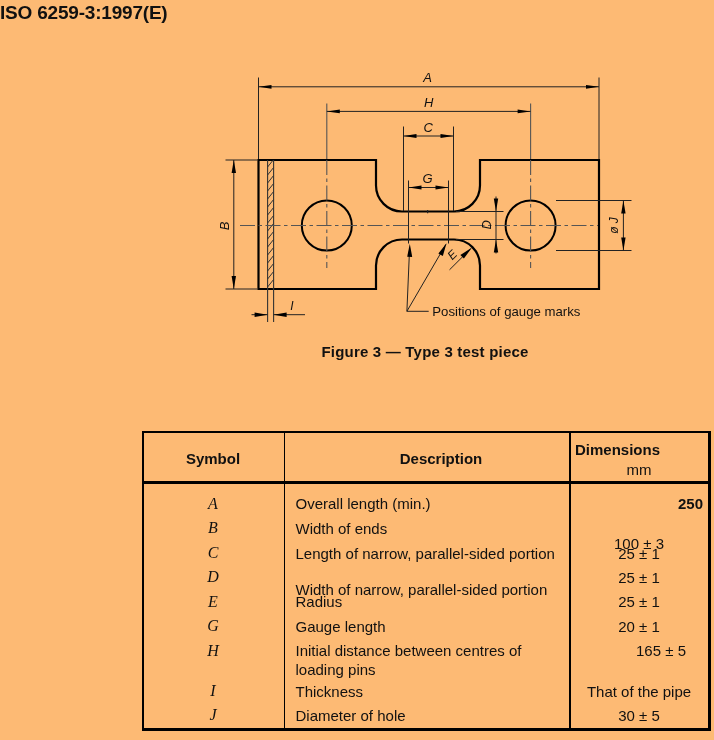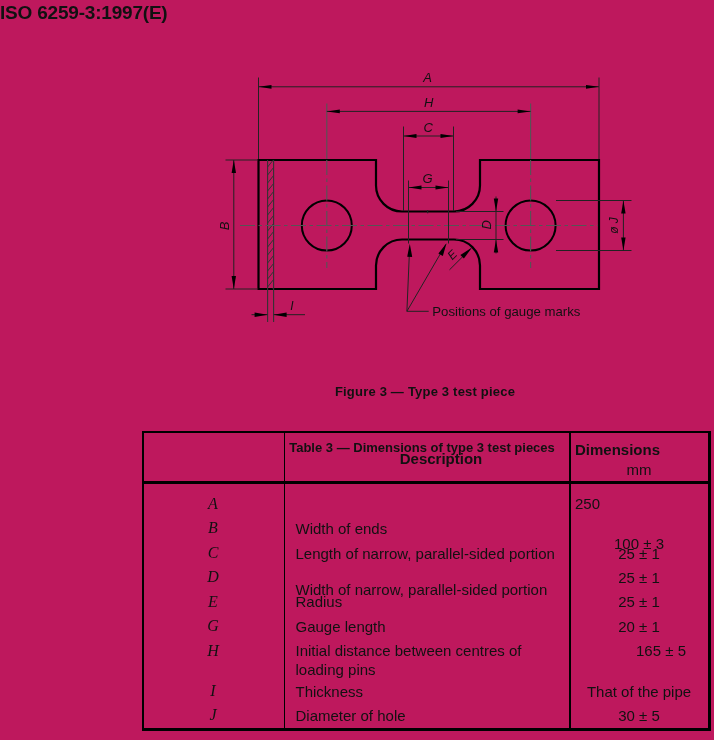"ISO 6259-3:1997(E)" #page { background: #be185d -> #fdba74 }
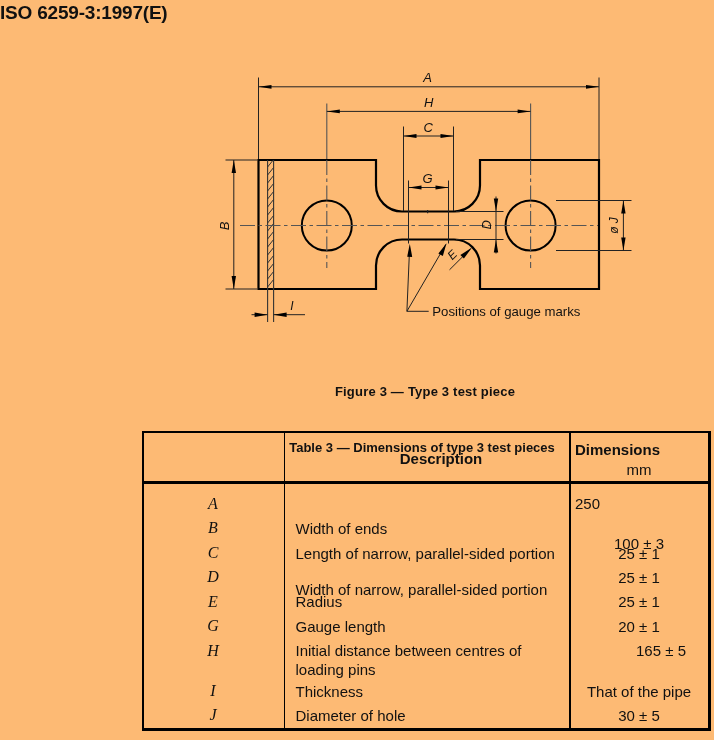"Figure 3 — Type 3" .cap { font-size: 13px -> 15px; margin-top: 40px -> none }
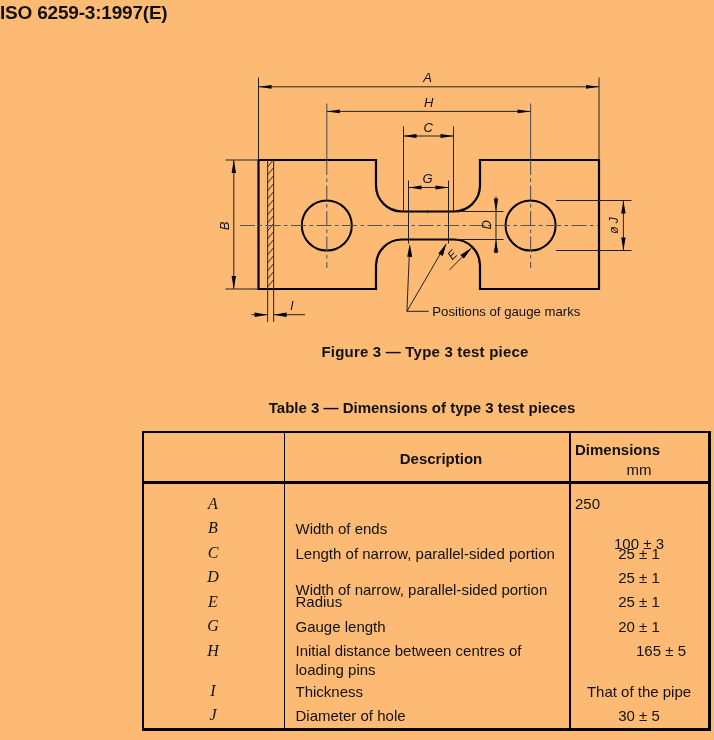"Table 3 — Dimensions of" div.abs { html: <div>Table 3 — Dimensions of type 3 test pieces</div> -> none }
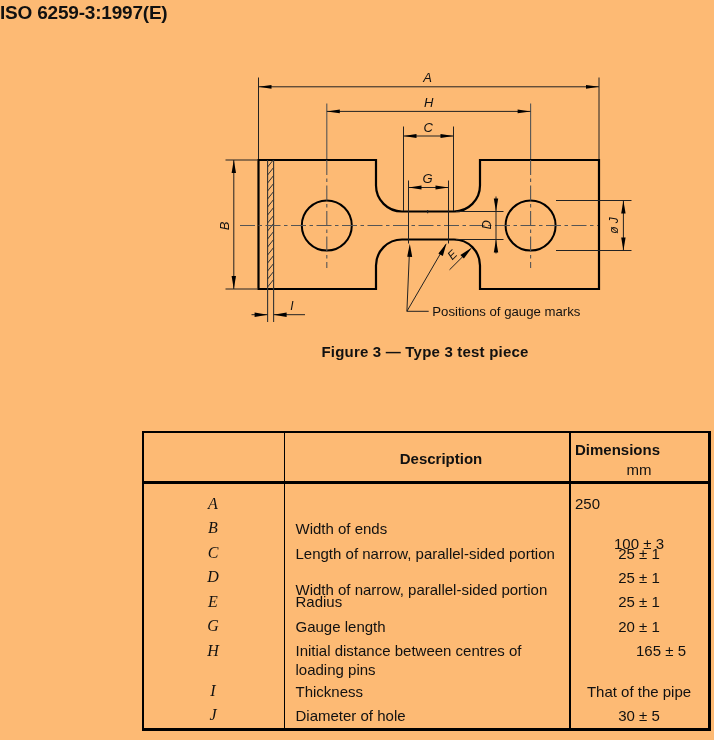"Symbol" div.abs { html: none -> <div>Symbol</div> }
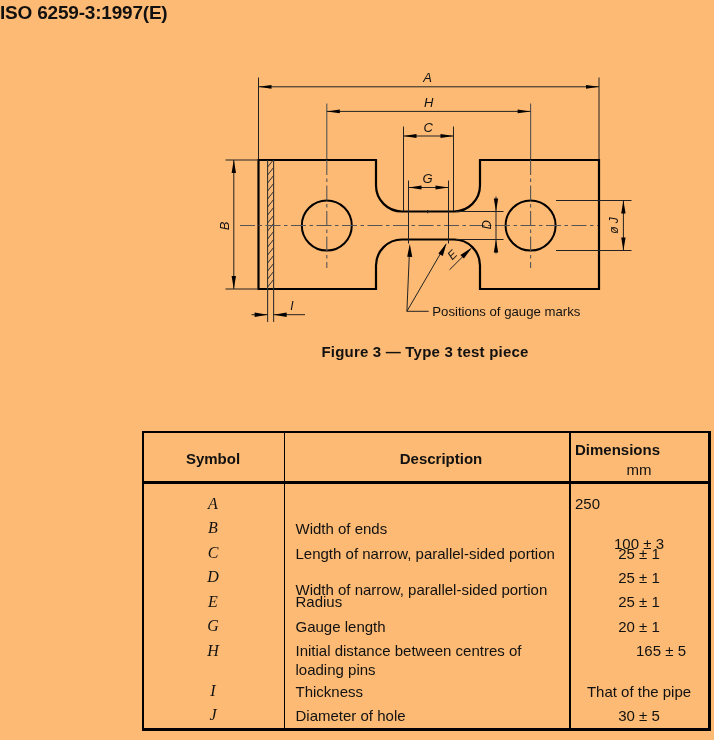"Overall length (min.)" div.abs { html: none -> <div>Overall length (min.)</div> }
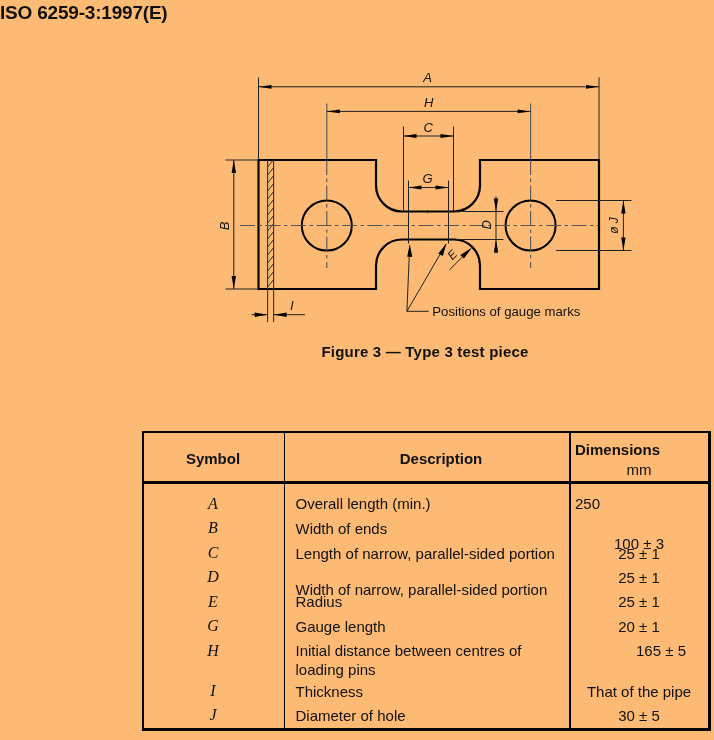"250" div.abs { font-weight: none -> bold; text-align: left -> right }
